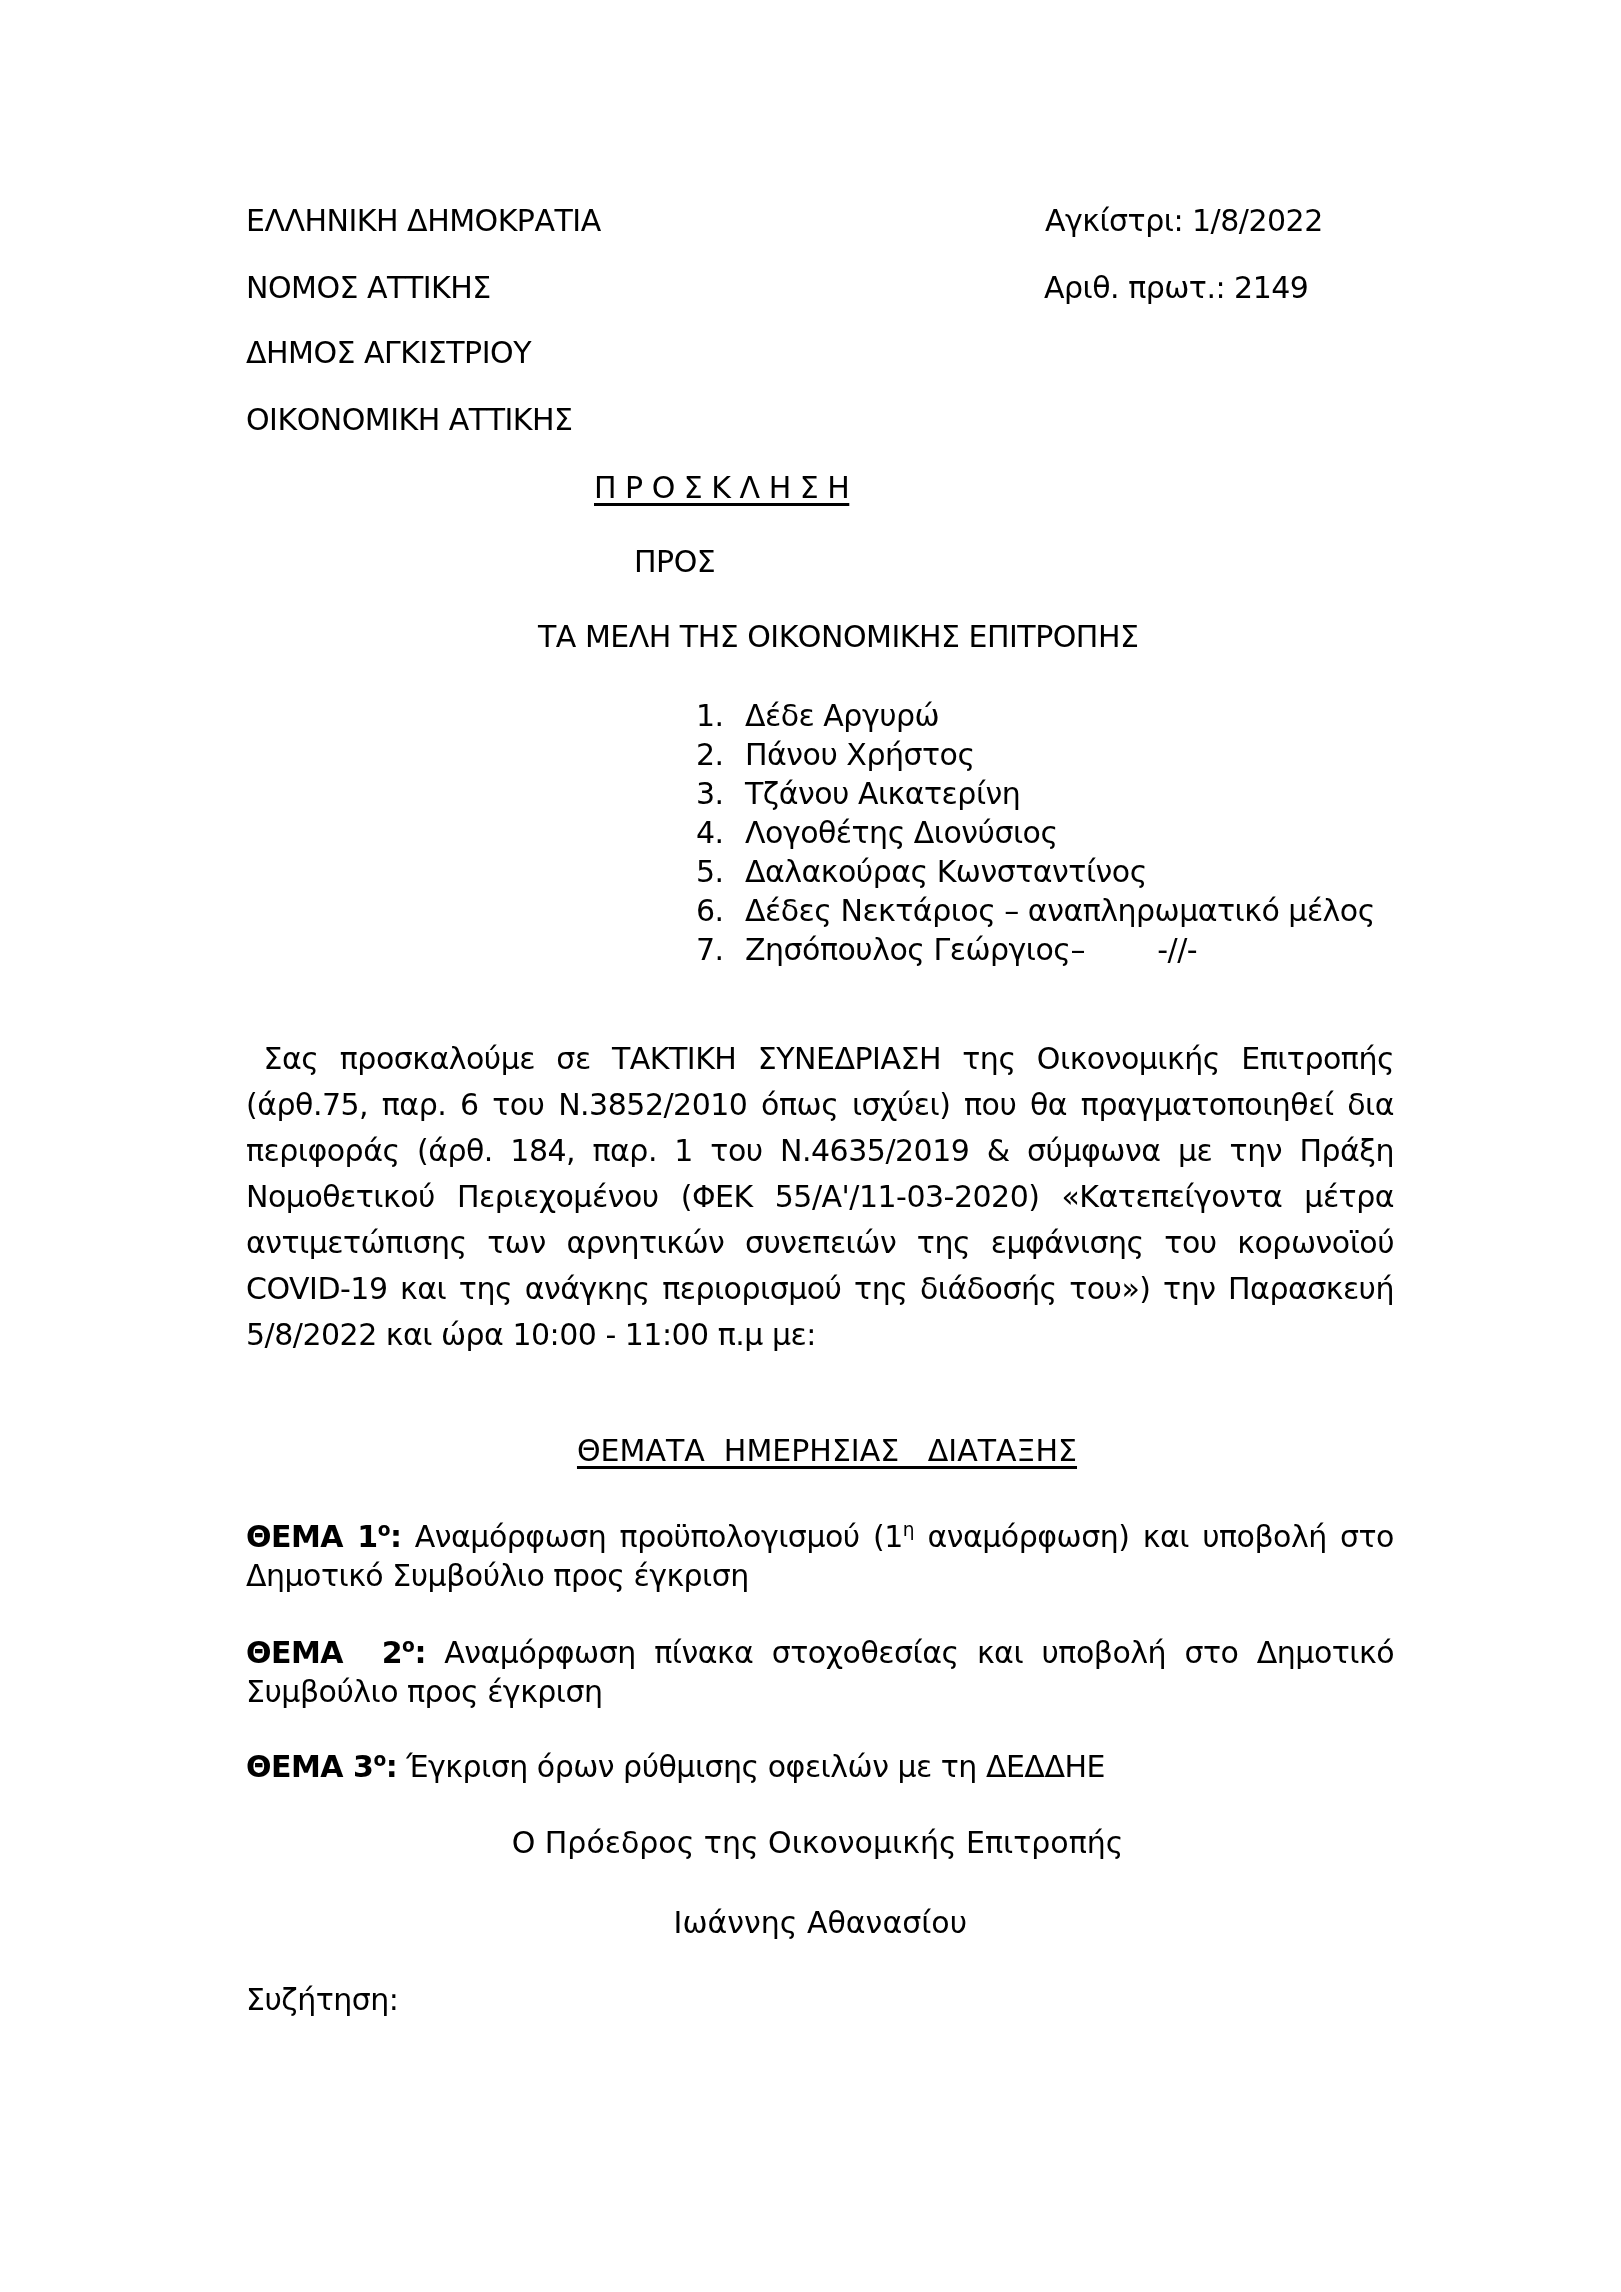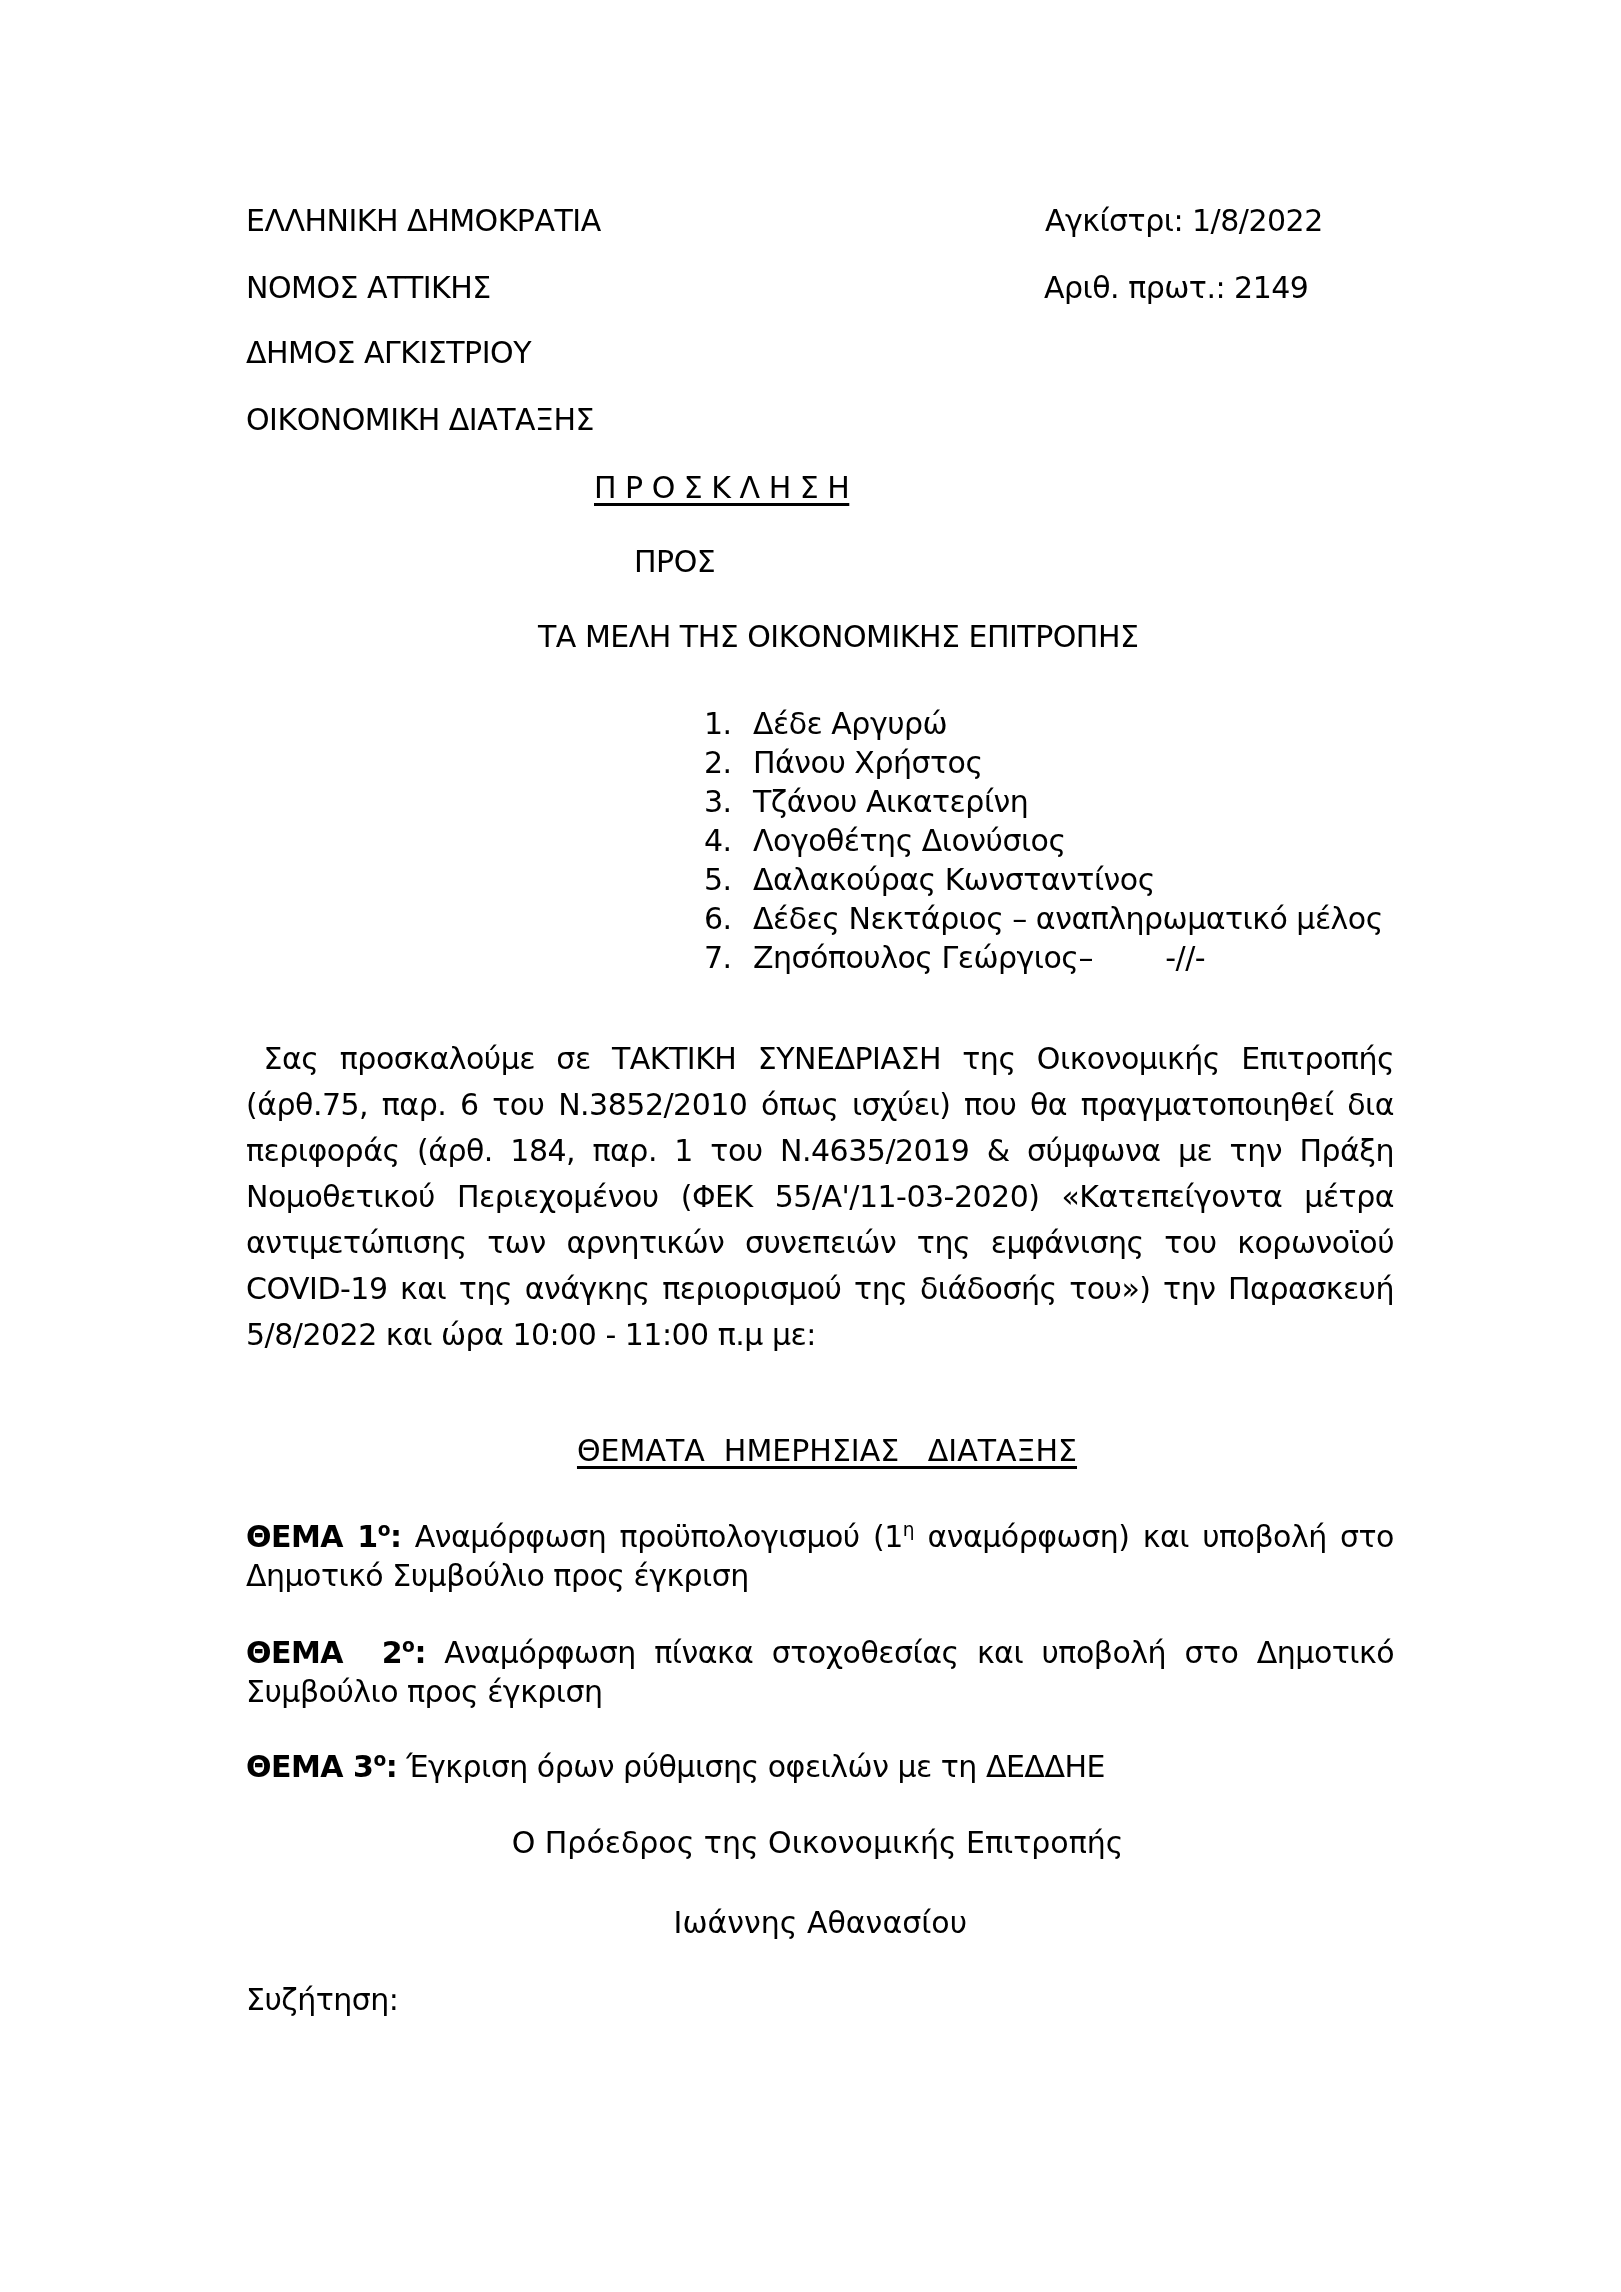"ΟΙΚΟΝΟΜΙΚΗ ΔΙΑΤΑΞΗΣ" div.t { text: ΔΙΑΤΑΞΗΣ -> ΑΤΤΙΚΗΣ }
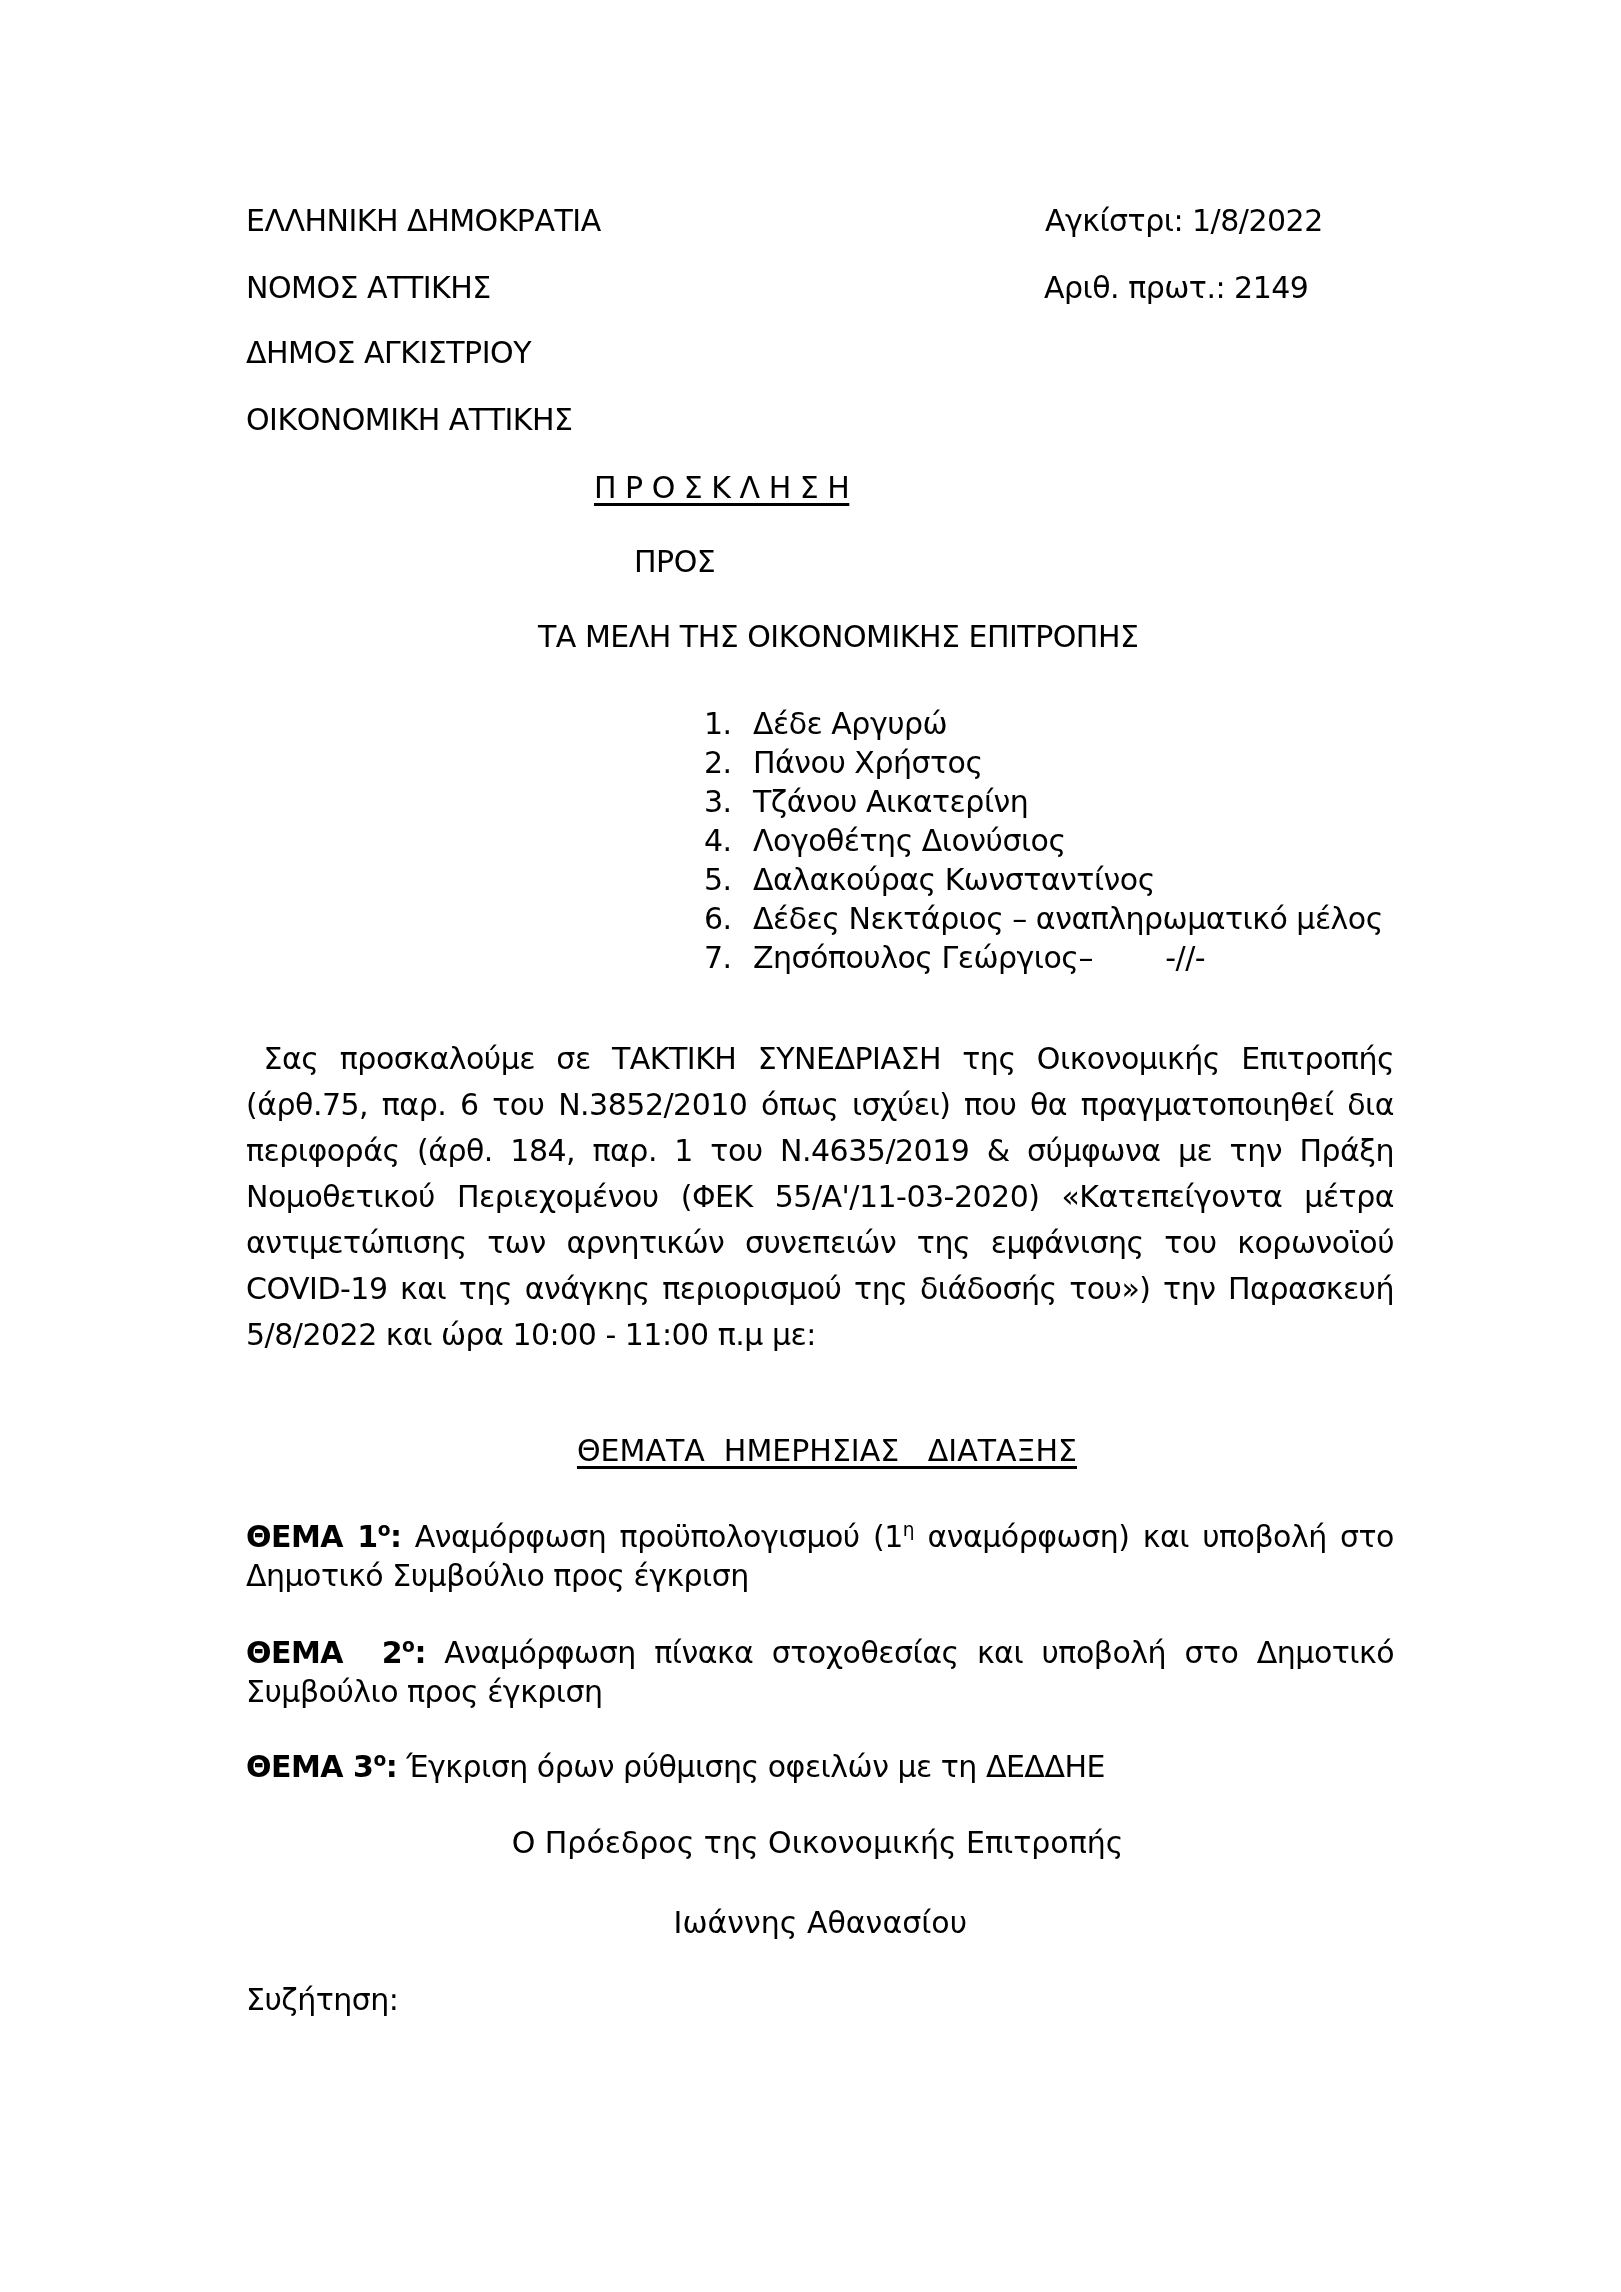"1. Δέδε Αργυρώ" .list { margin: 16px -> 8px }
